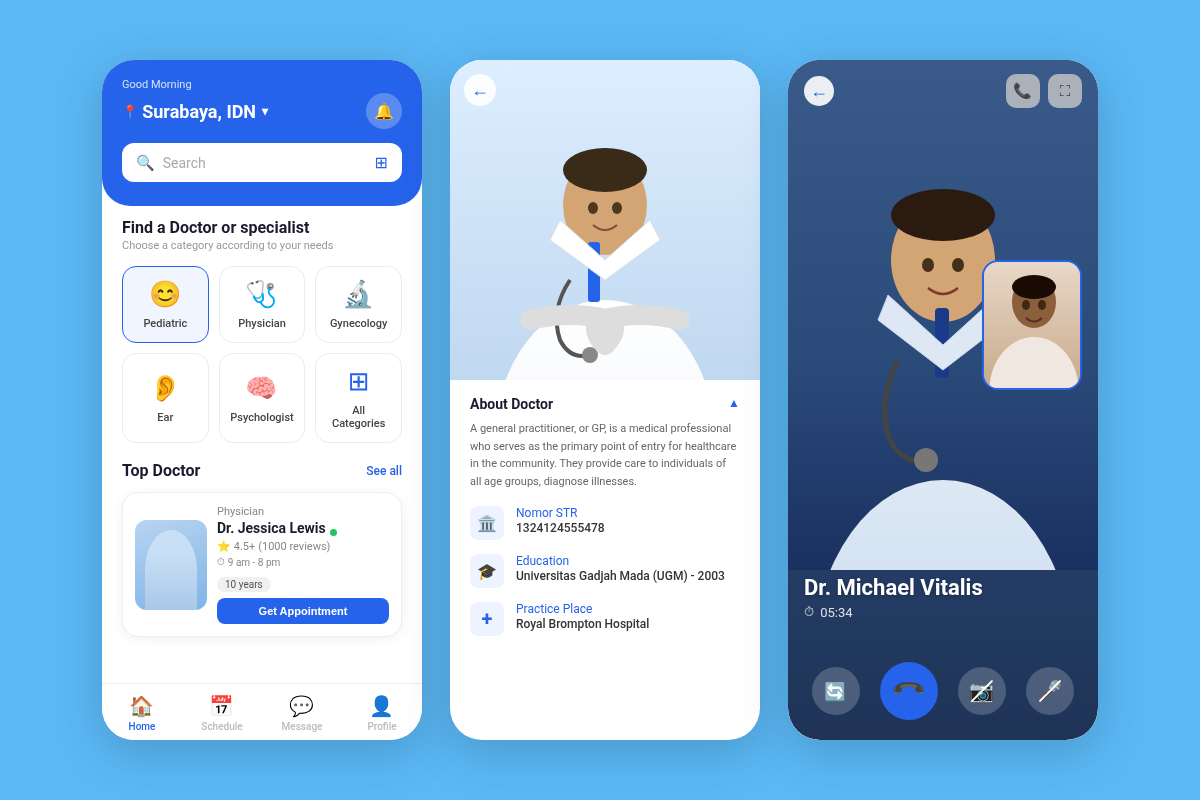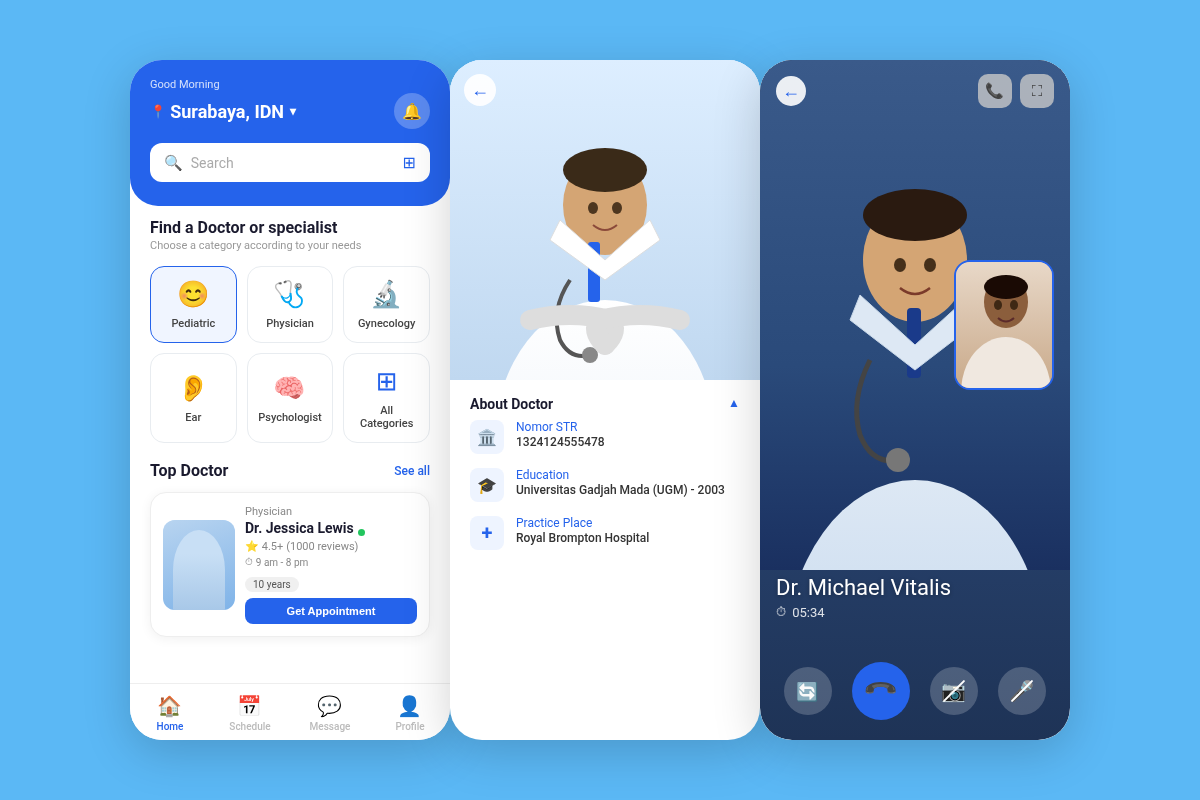"Good Morning" .phones-container { gap: none -> 28px }
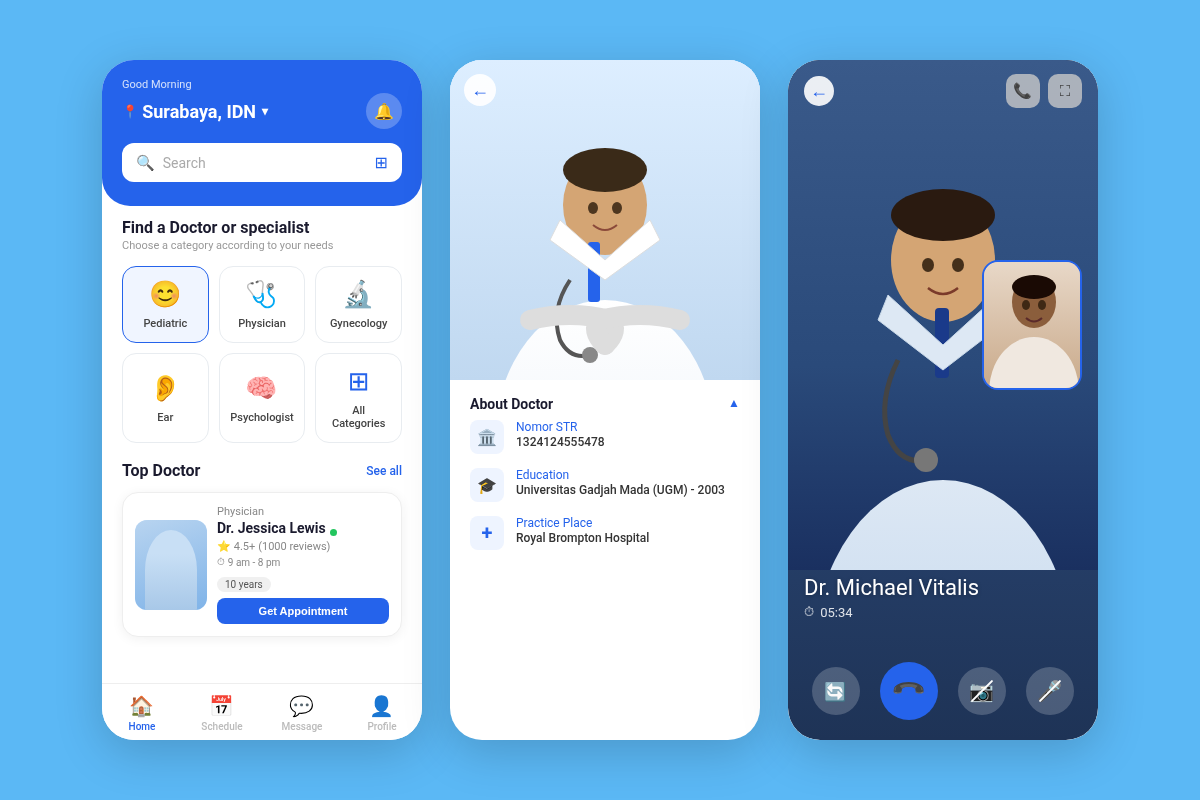"A general practitioner, or GP," p.about-text { html: none -> <p>A general practitioner, or GP, is a medical professional who serves as the primary point of entry for healthcare in the community. They provide care to individuals of all age groups, diagnose illnesses.</p> }
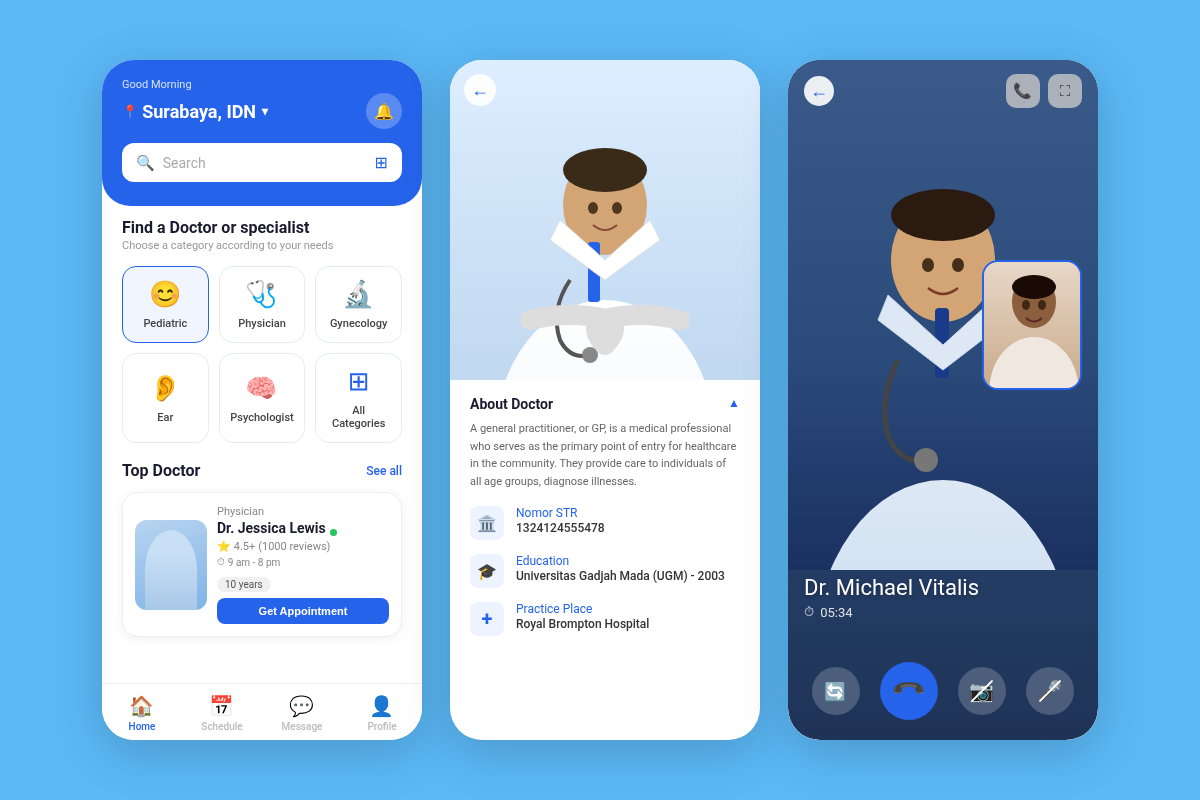"Dr. Michael Vitalis" .p3-doctor-name { font-weight: 400 -> 700 }
